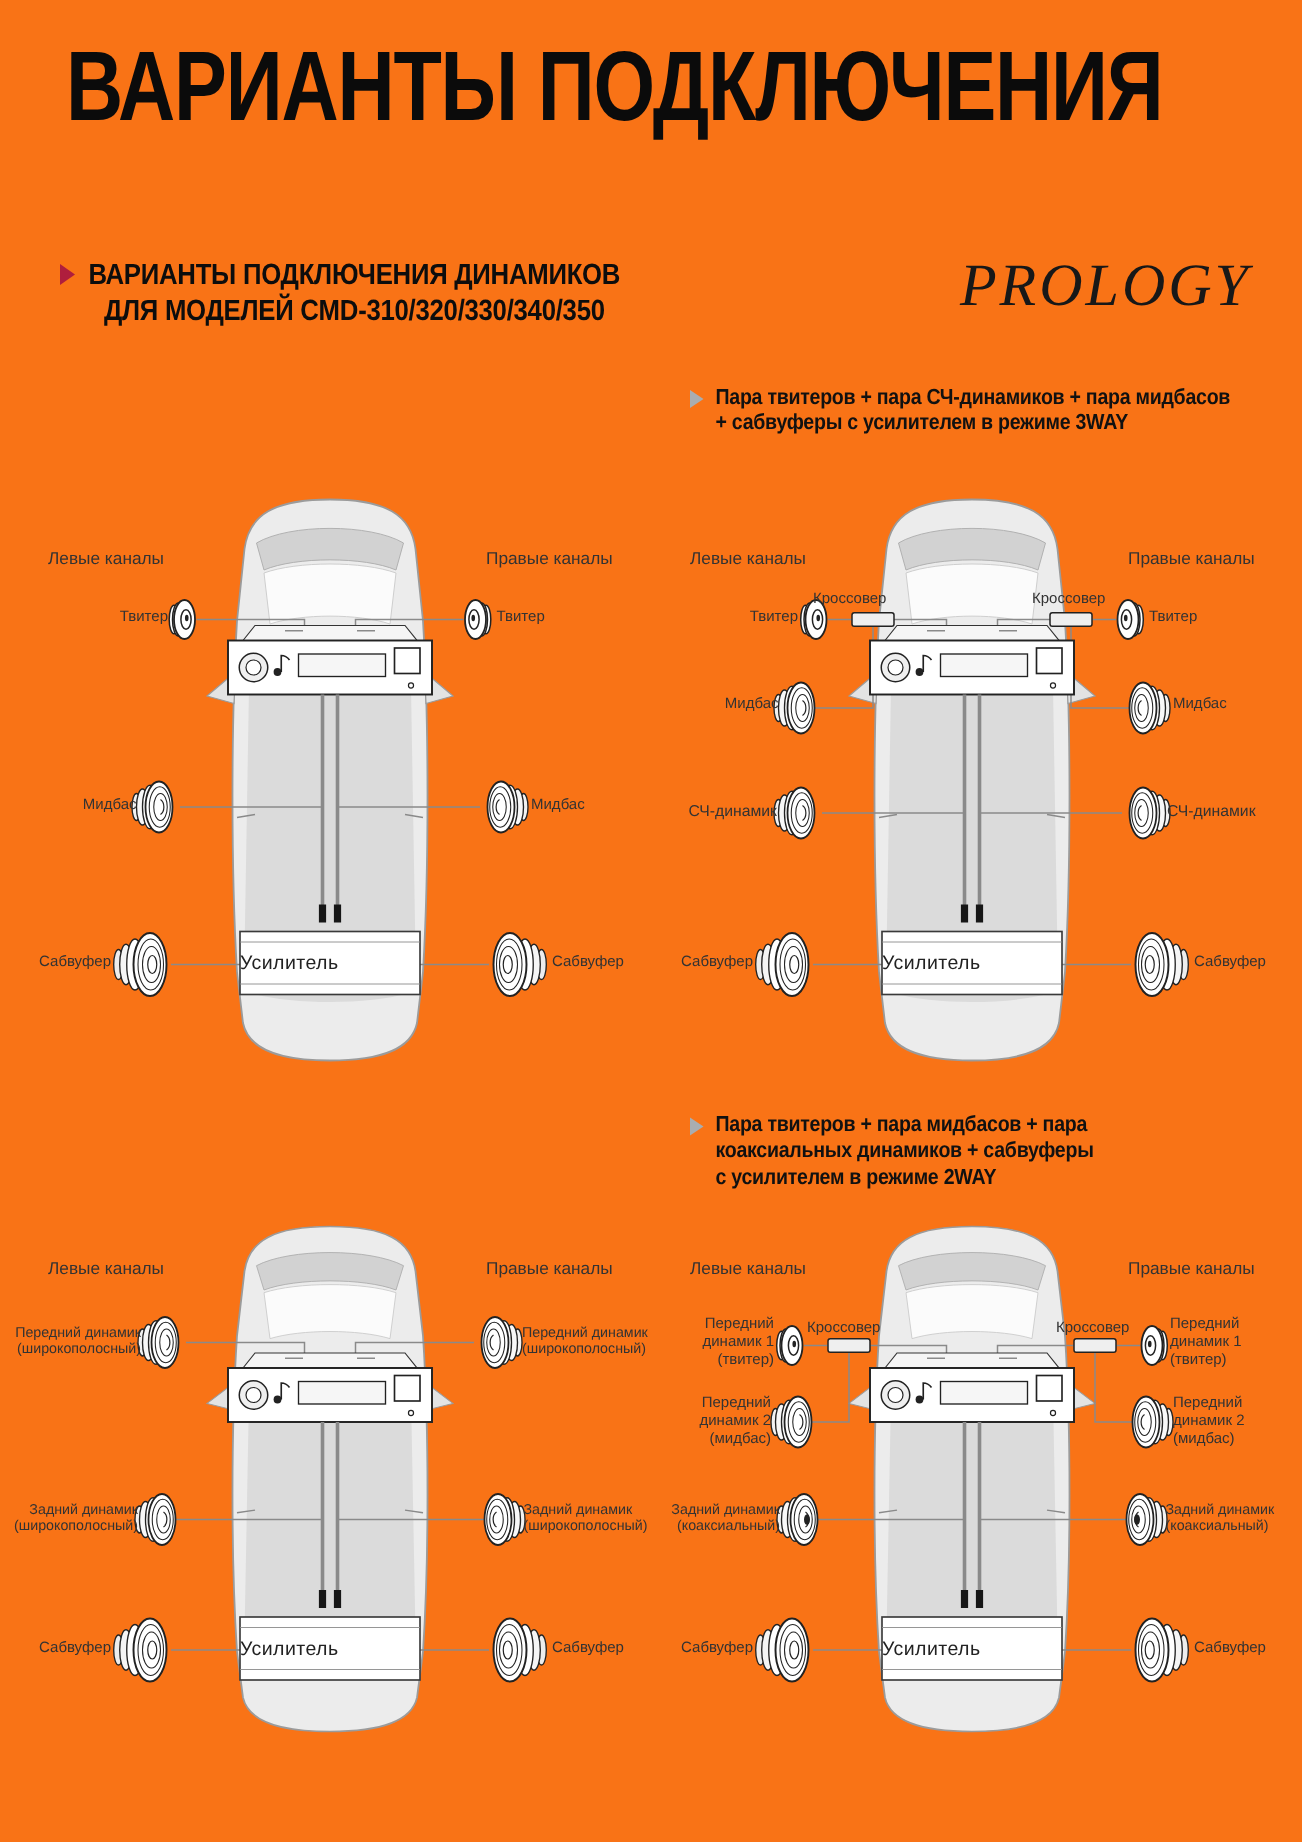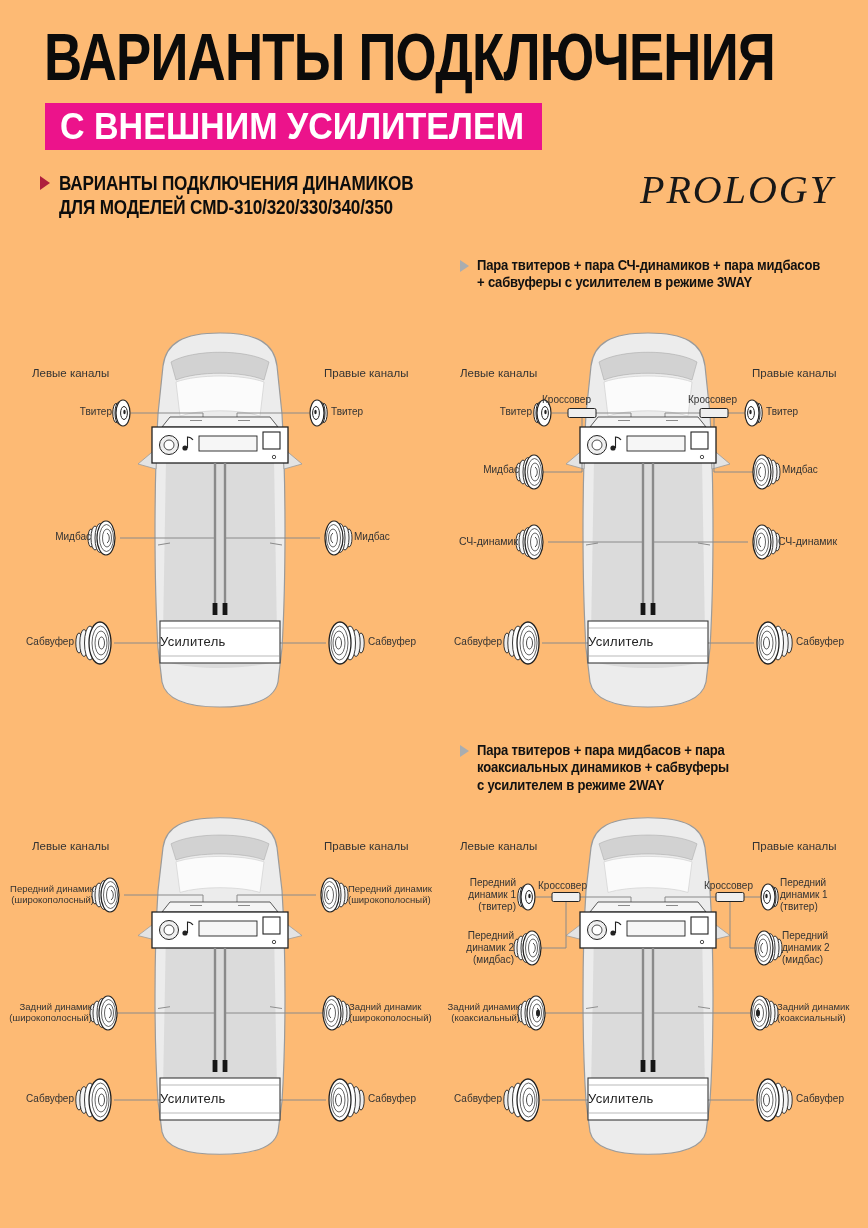"ВАРИАНТЫ ПОДКЛЮЧЕНИЯ" #page { background: #fdba74 -> #f97316 }
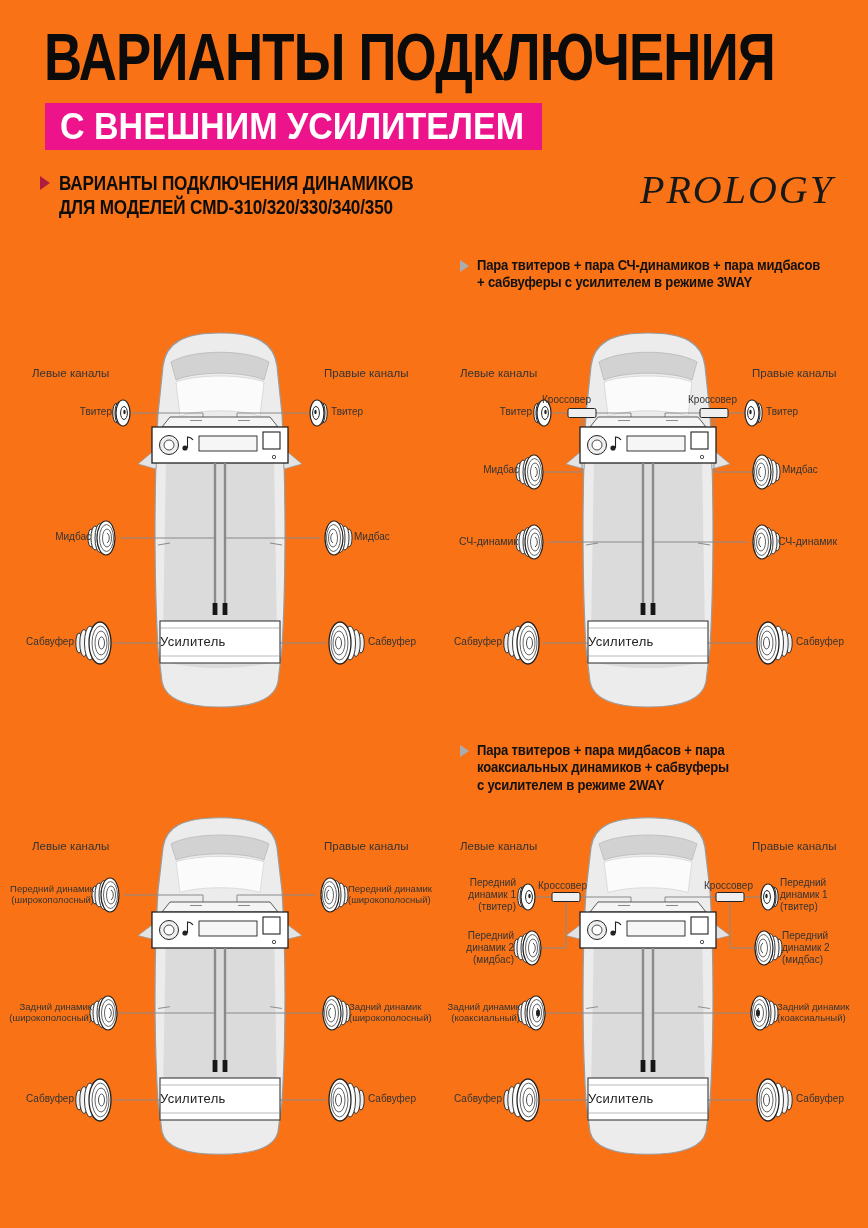"С ВНЕШНИМ УСИЛИТЕЛЕМ" div.banner { html: <div> <span>С ВНЕШНИМ УСИЛИТЕЛЕМ</span> </div> -> none }
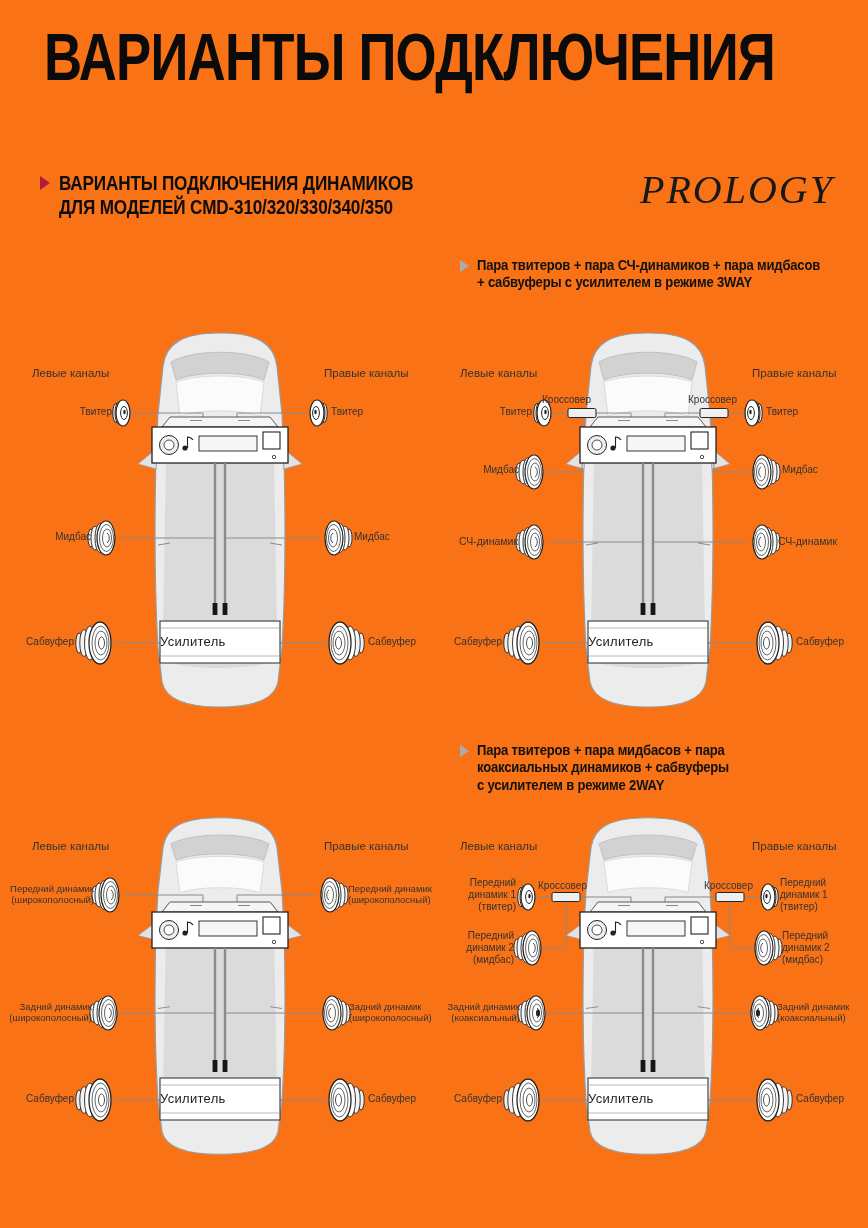"ВАРИАНТЫ ПОДКЛЮЧЕНИЯ ДИНАМИКОВ" .sub { text-align: none -> center }
